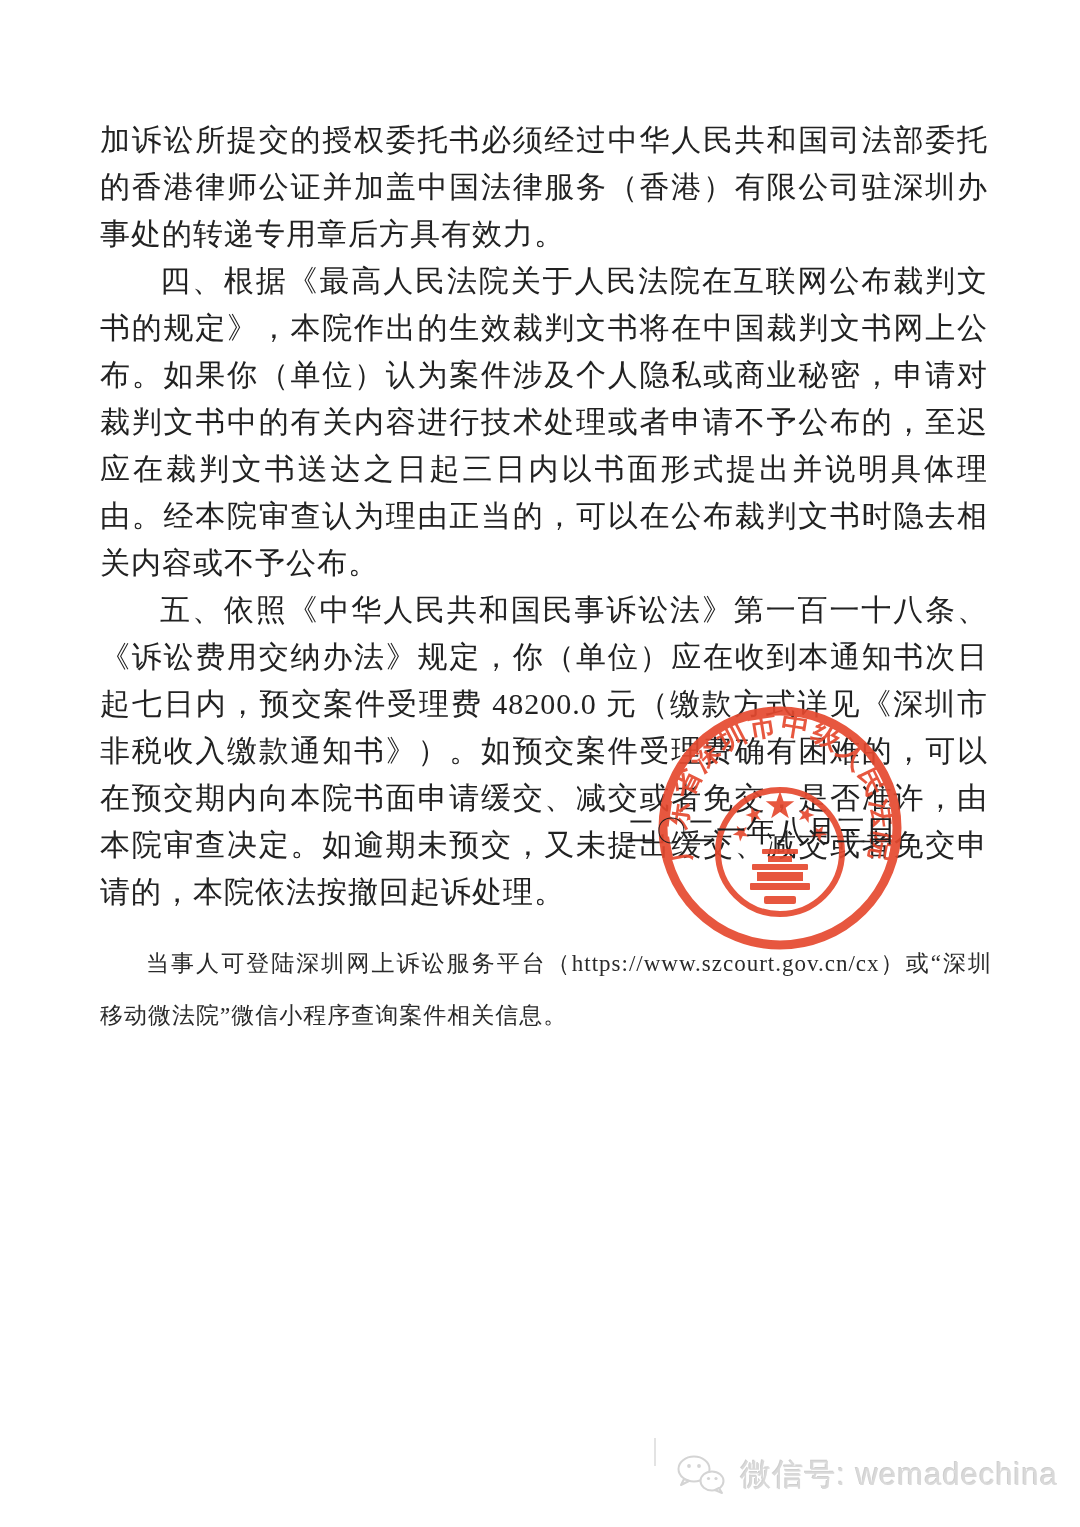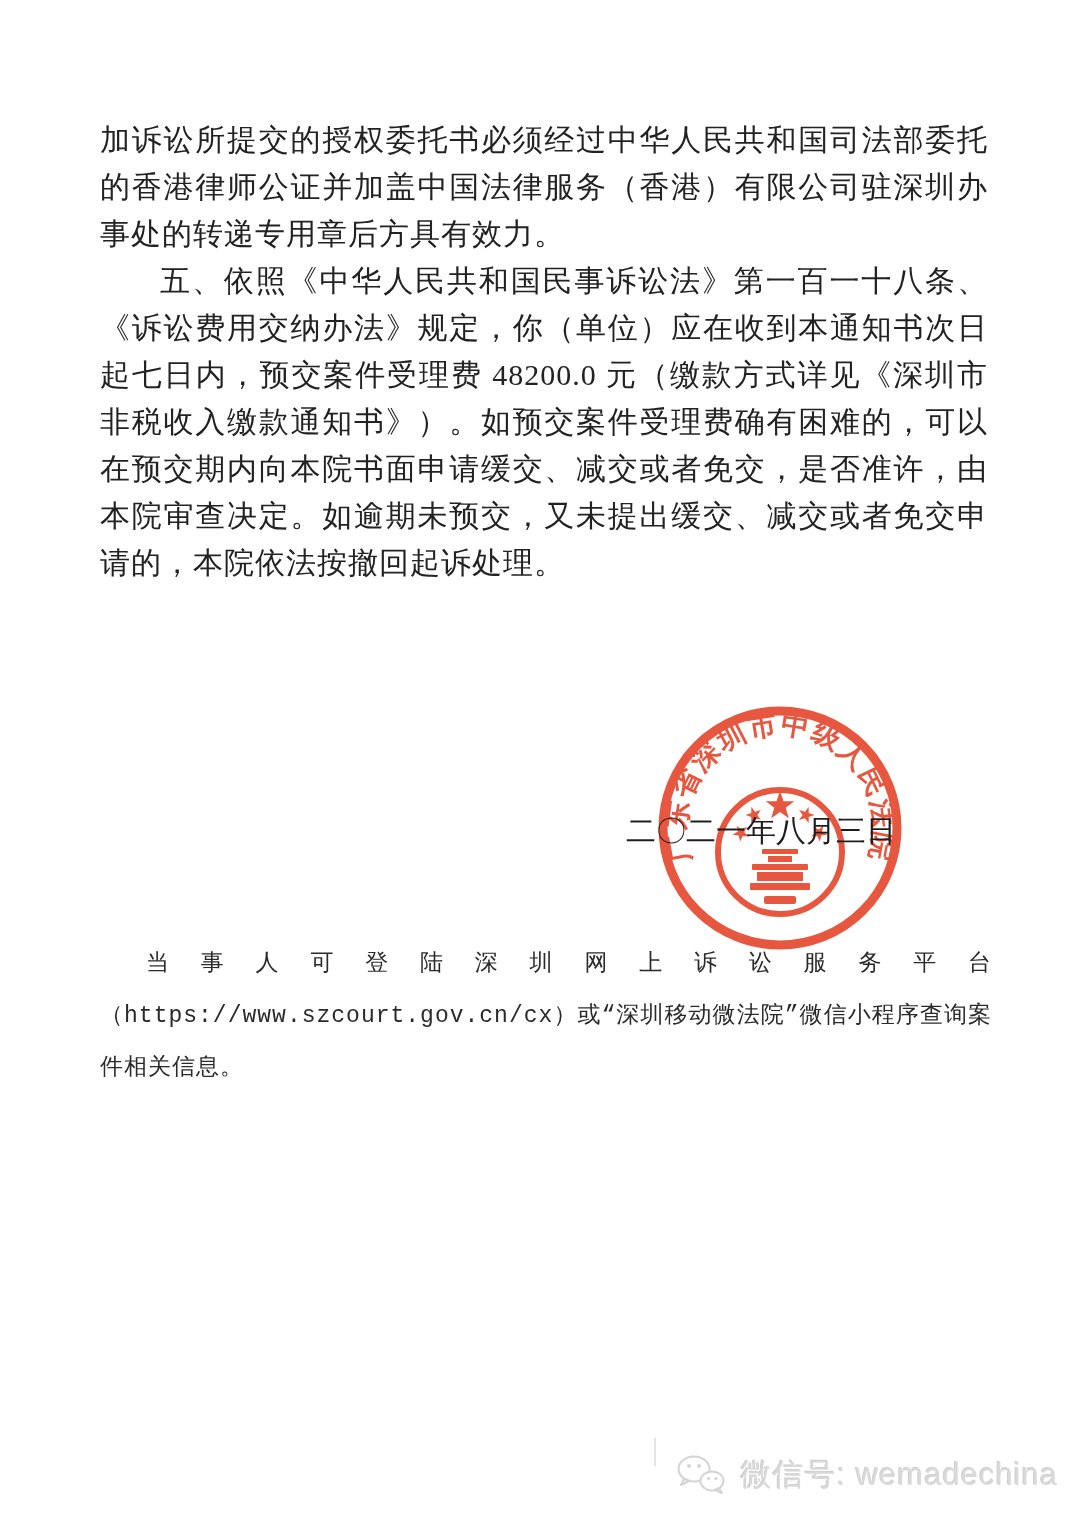"四、根据《最高人民法院关于人民法院在互联网公布裁判文书的规定》，本院作出的生效裁" p.para { html: none -> <p>四、根据《最高人民法院关于人民法院在互联网公布裁判文书的规定》，本院作出的生效裁判文书将在中国裁判文书网上公布。如果你（单位）认为案件涉及个人隐私或商业秘密，申请对裁判文书中的有关内容进行技术处理或者申请不予公布的，至迟应在裁判文书送达之日起三日内以书面形式提出并说明具体理由。经本院审查认为理由正当的，可以在公布裁判文书时隐去相关内容或不予公布。</p> }
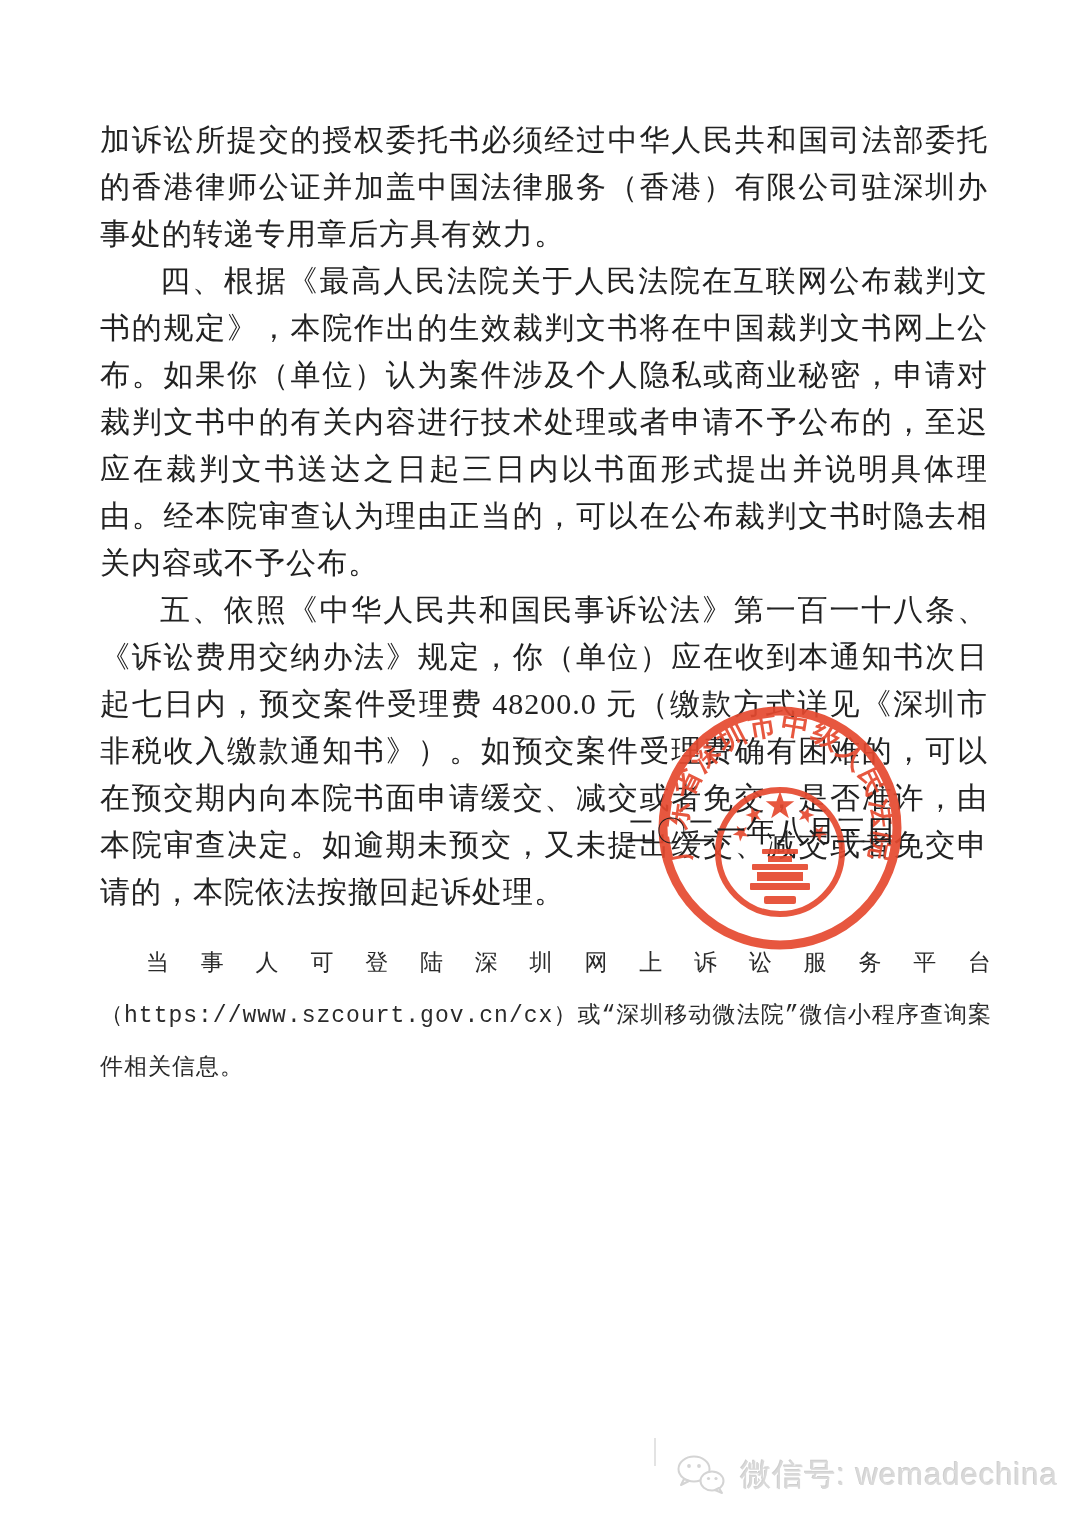"当事人可登陆深圳网上诉讼服务平台（https://www.szcourt.gov" .footnote { font-family: Liberation Mono, monospace -> none }
